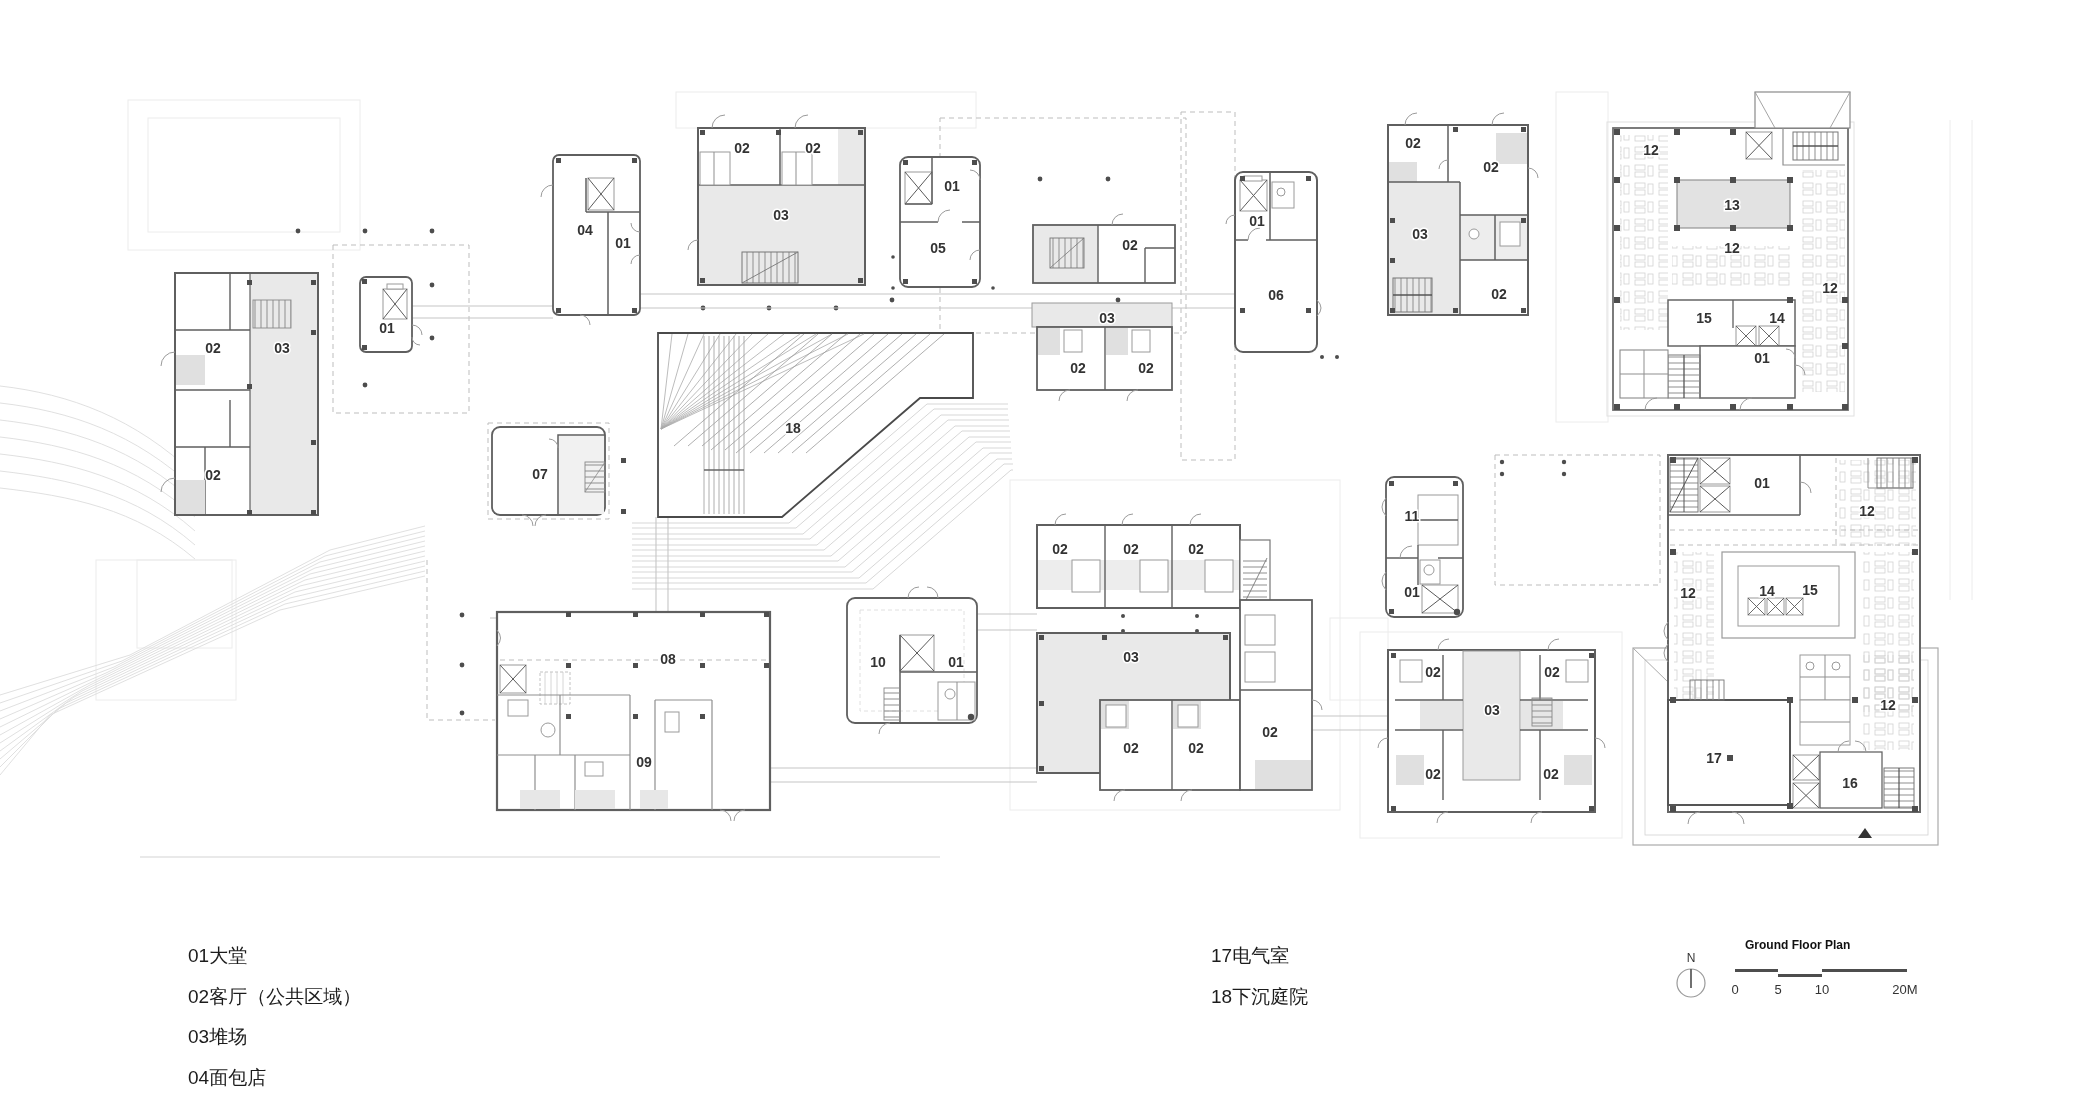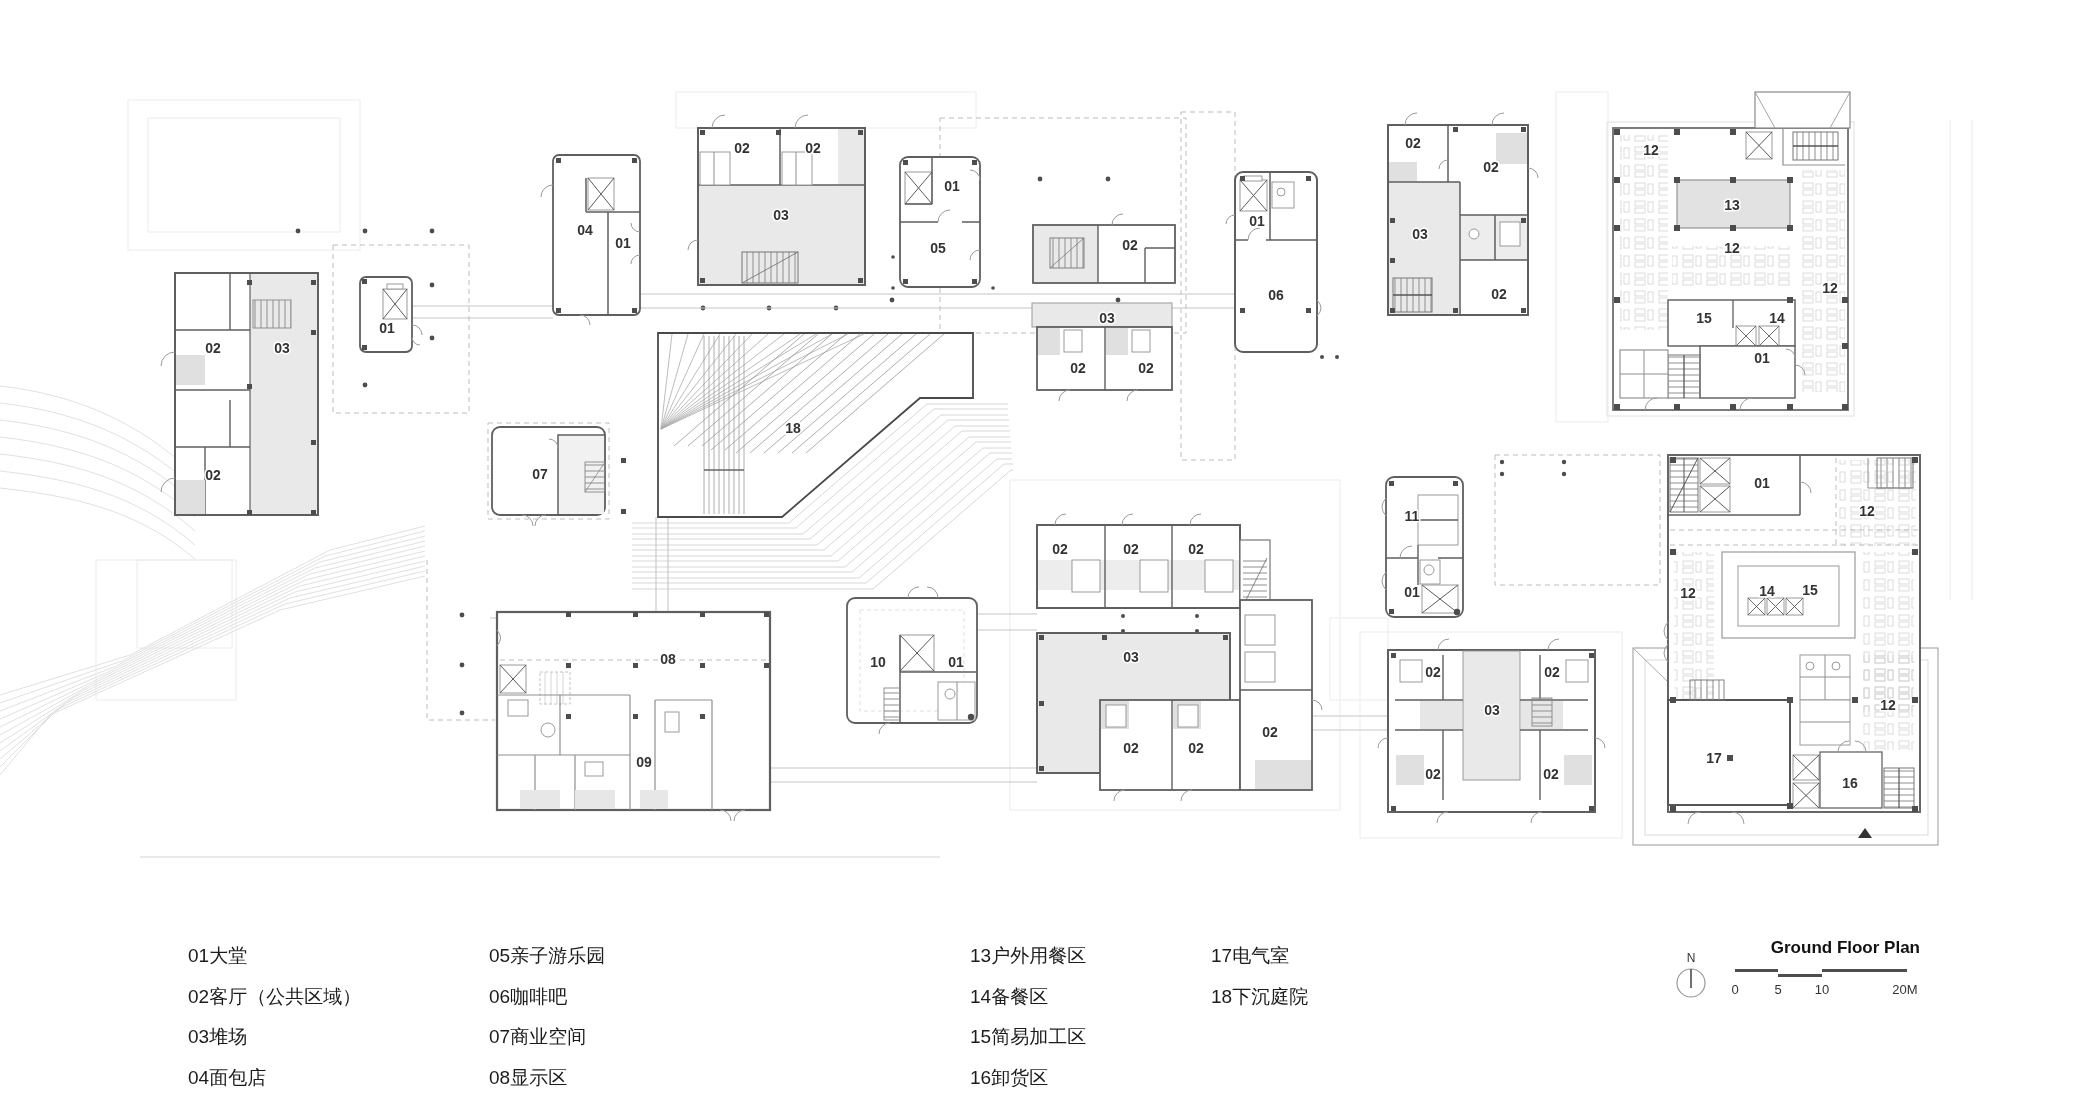"05亲子游乐园" div.legend-col { html: <div> <div>05亲子游乐园</div> <div>06咖啡吧</div> <div>07商业空间</div> <div>08显示区</div> </div> -> none }
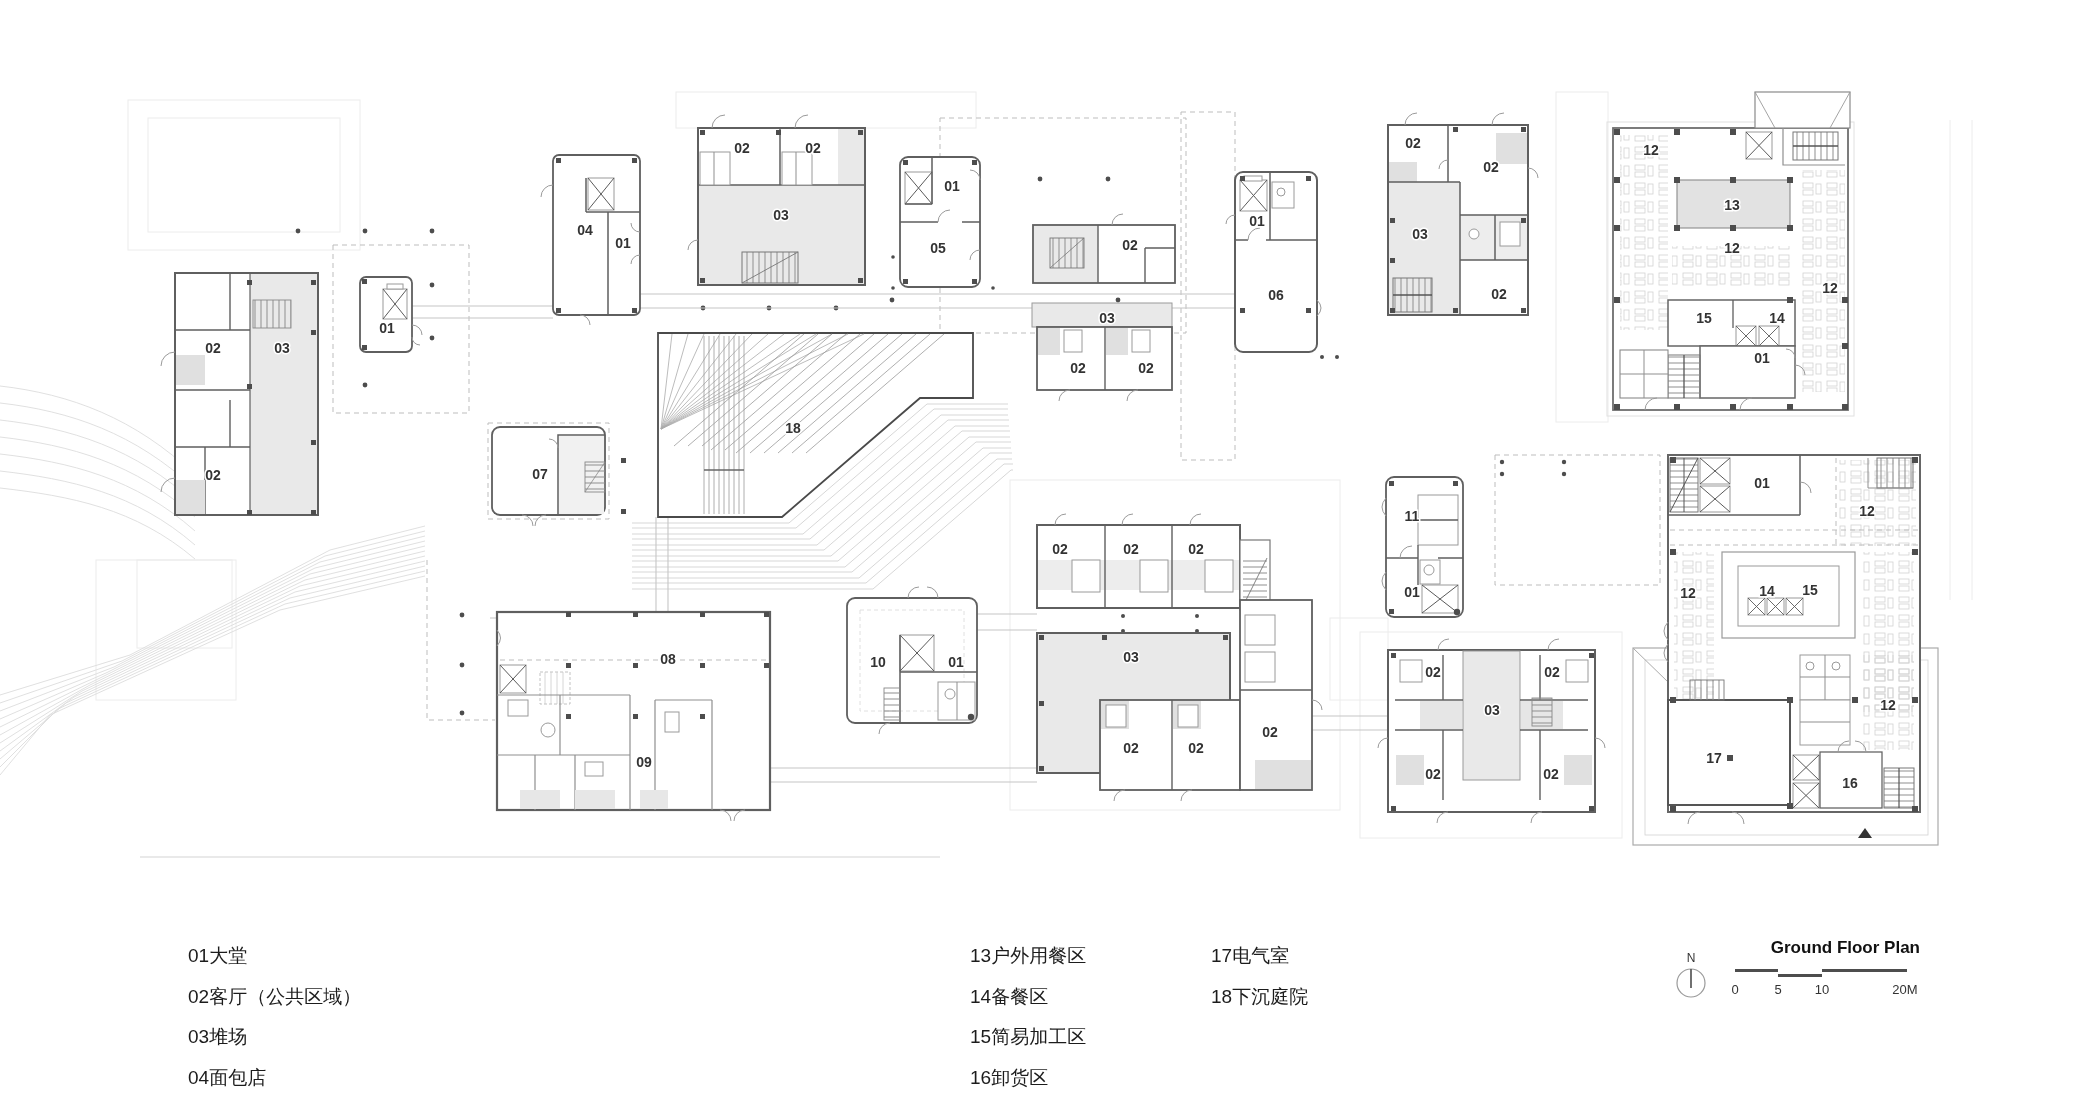"13户外用餐区" div.legend-col { html: <div> <div>13户外用餐区</div> <div>14备餐区</div> <div>15简易加工区</div> <div>16卸货区</div> </div> -> none }
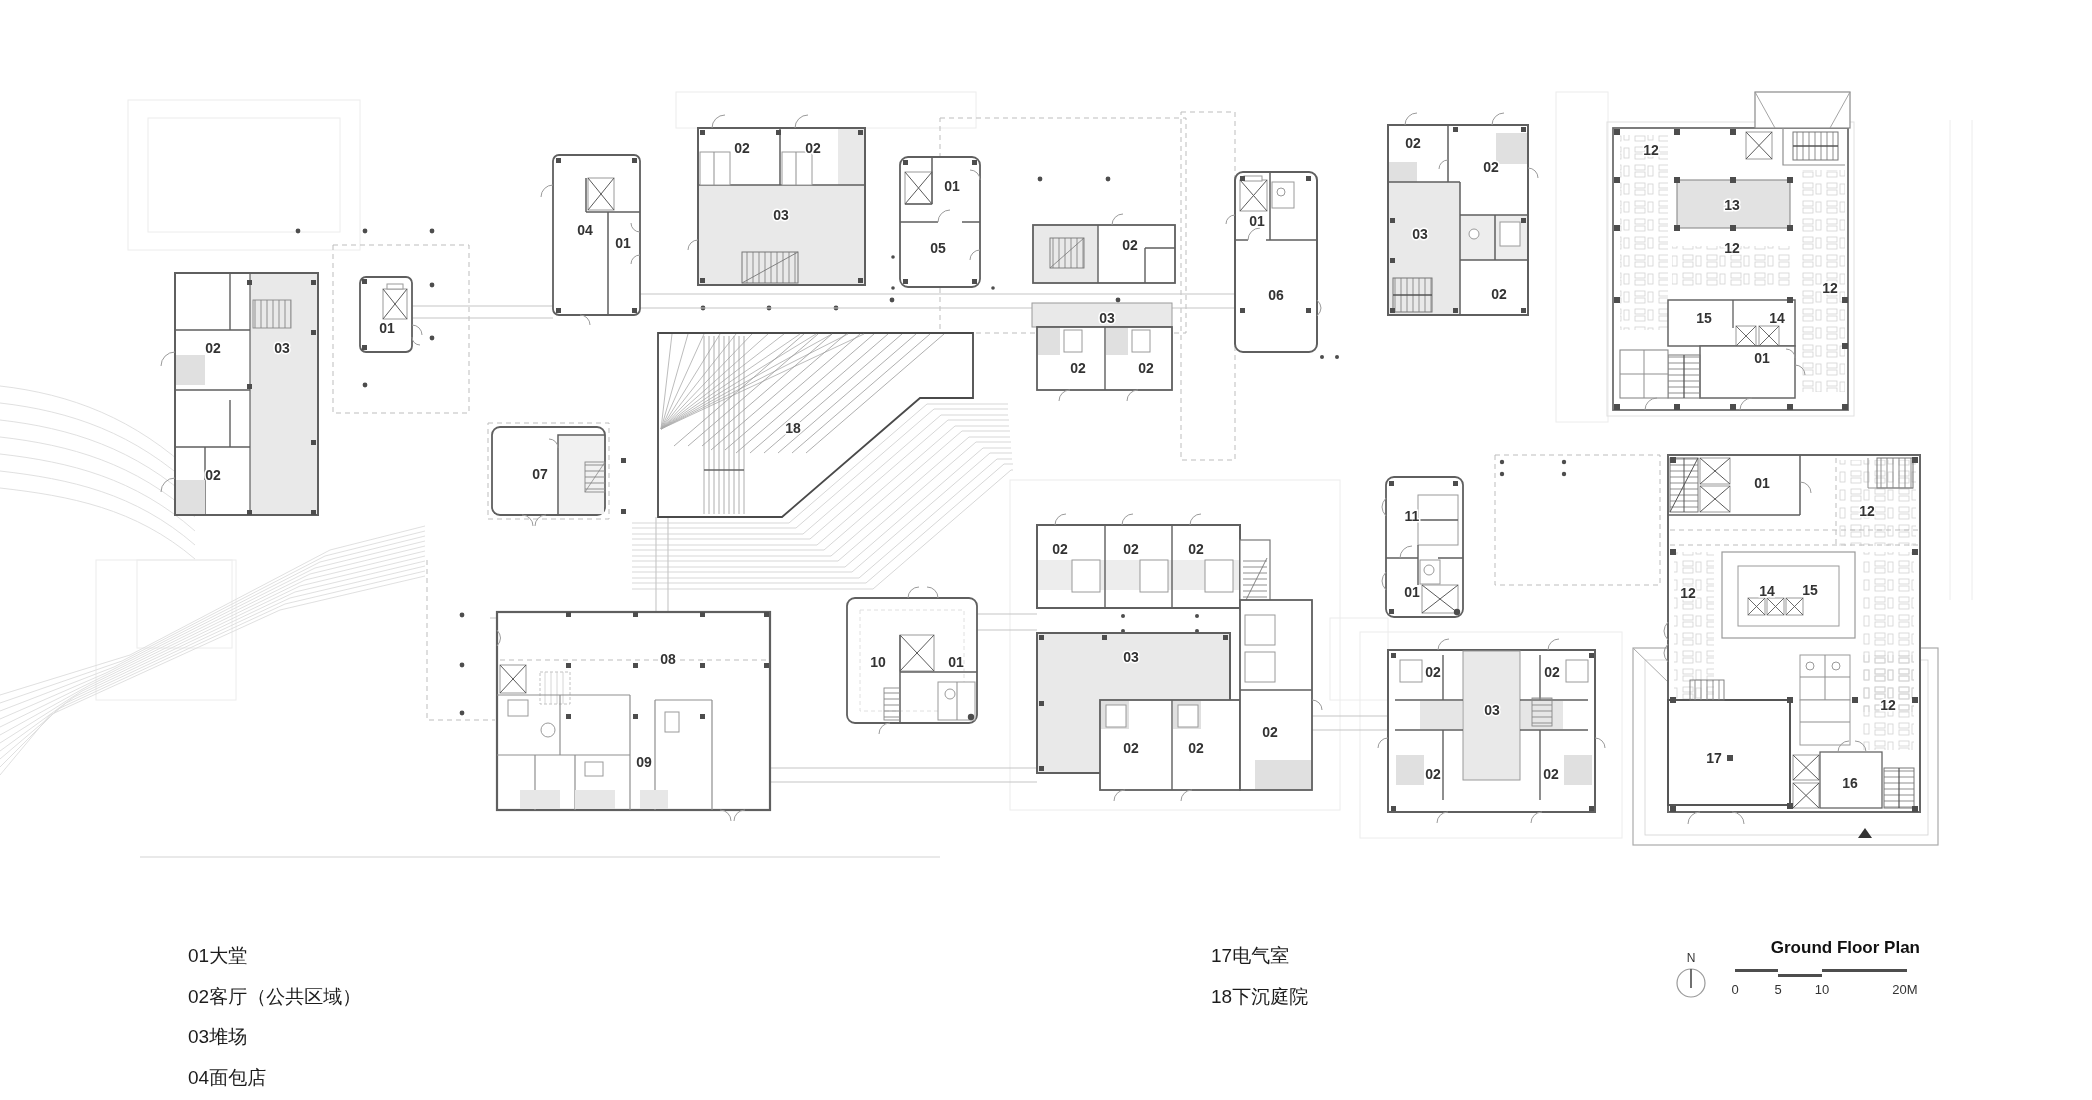"Ground Floor Plan" .plan-title { font-size: 17px -> 12px; text-align: right -> left }
